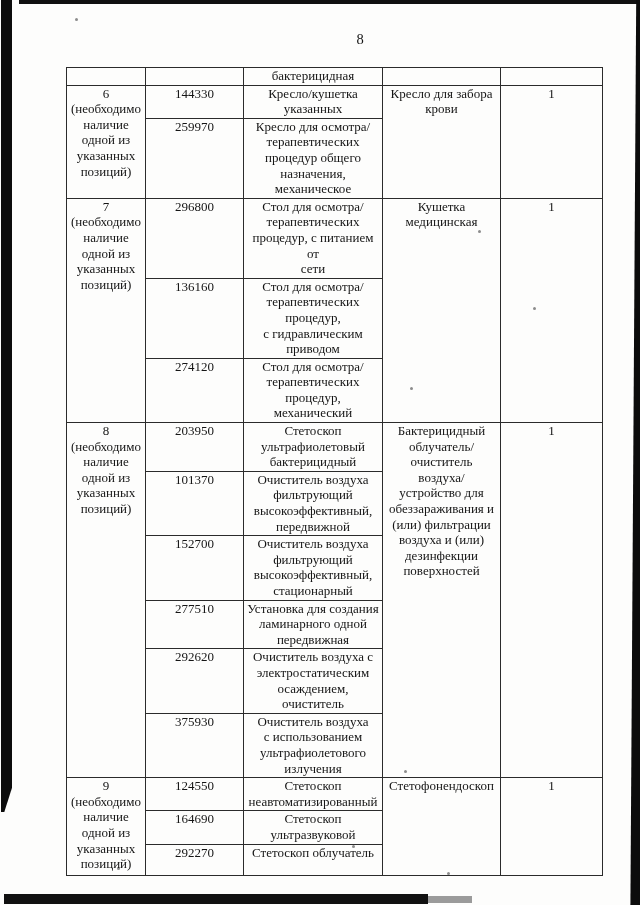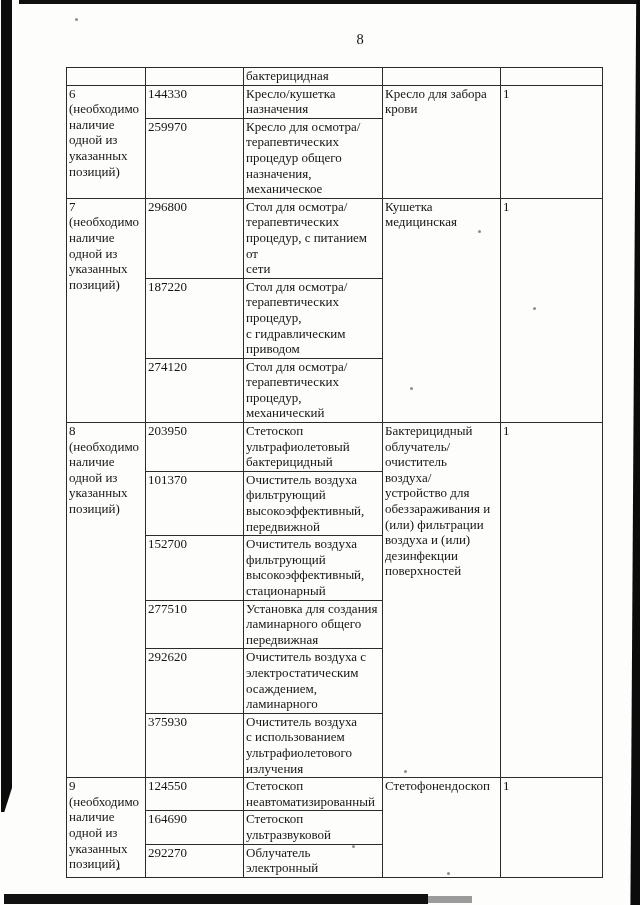"бактерицидная" table.doc-table td { text-align: none -> center }
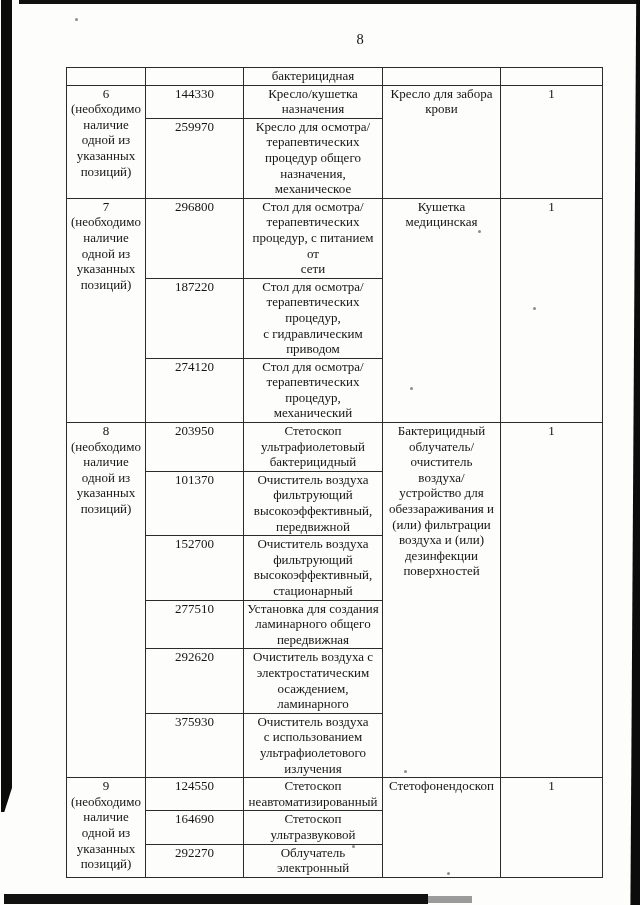"Кресло/кушетка" td { text: назначения -> указанных }
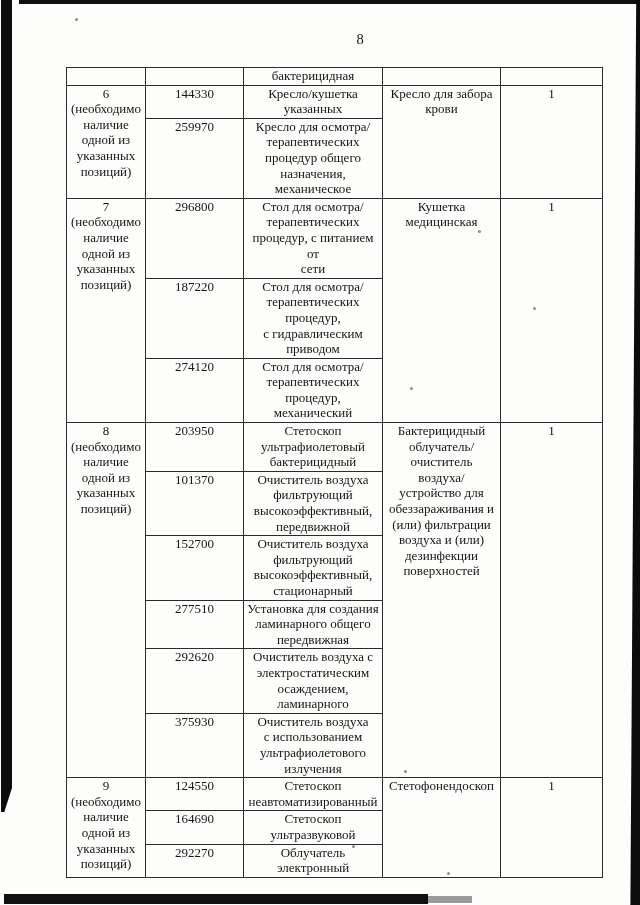"187220" td { text: 187220 -> 136160 }
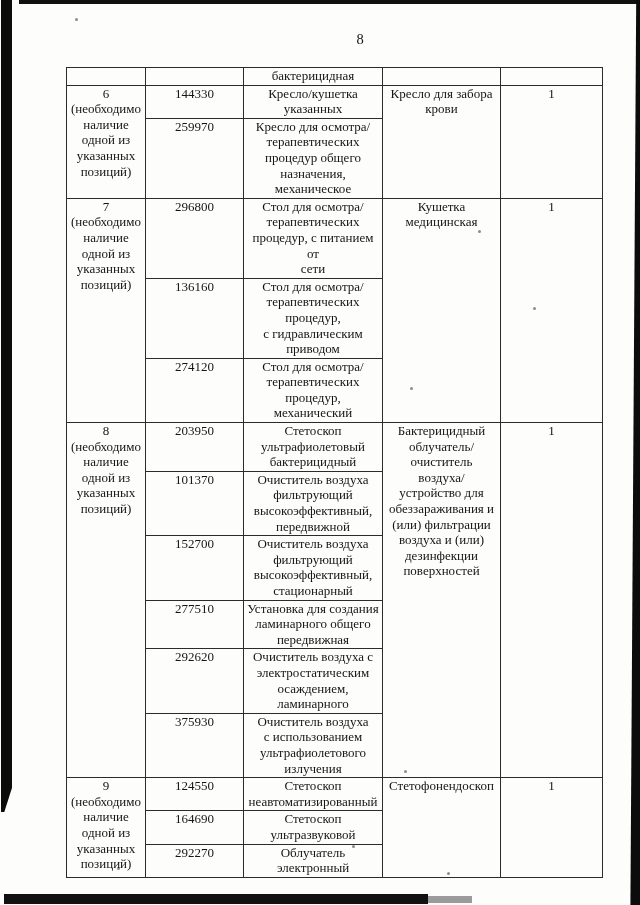"Установка для создания" td { text: общего -> одной }
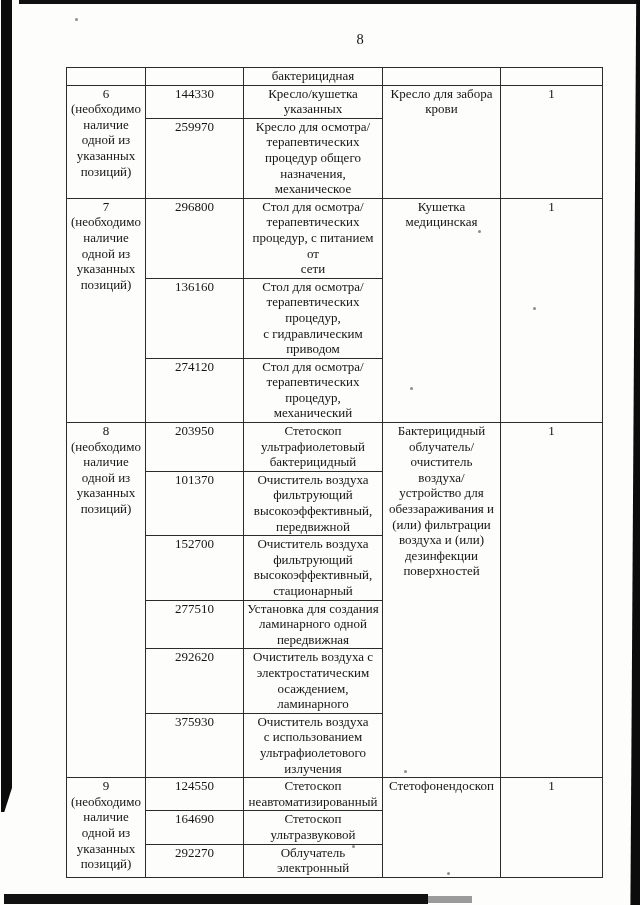"Очиститель воздуха с" td { text: ламинарного -> очиститель }
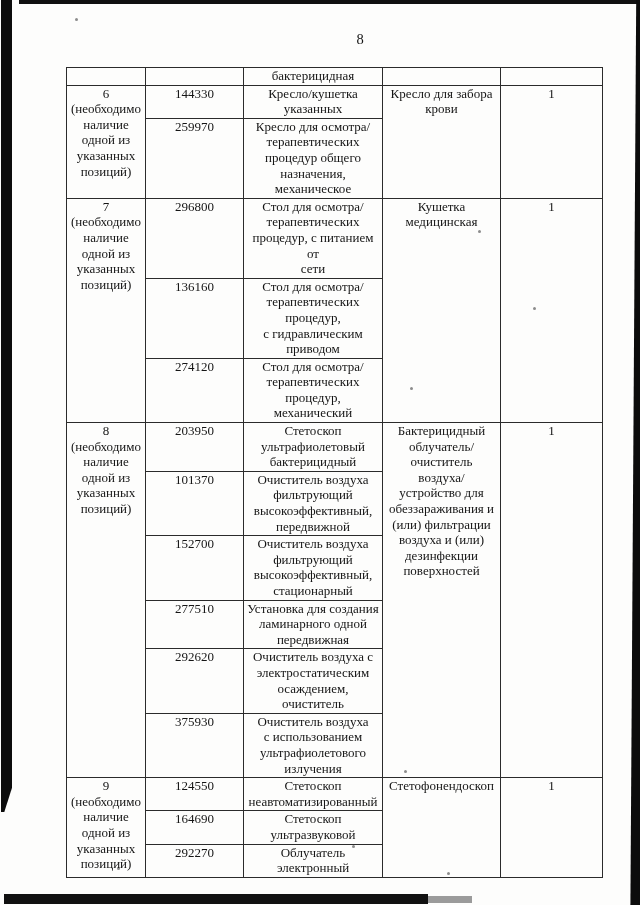"Облучатель электронный" td { text: Облучатель электронный -> Стетоскоп облучатель }
